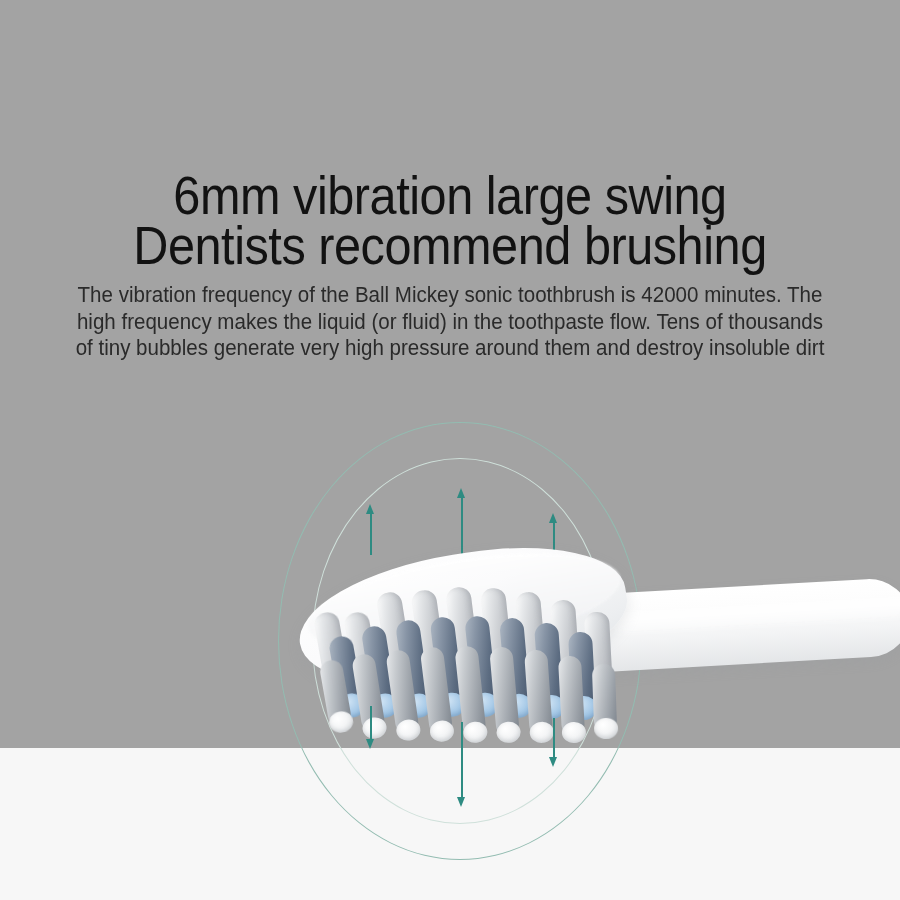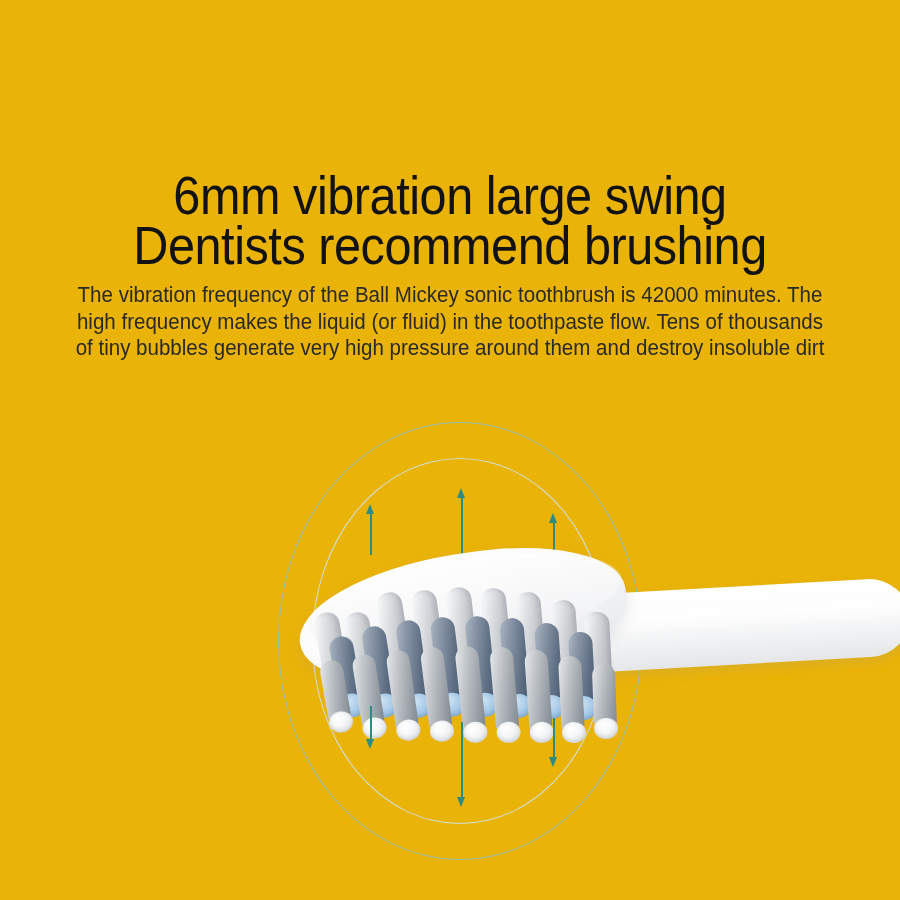"6mm vibration large swing" #stage { background: #eab308 -> #a3a3a3; height: 900px -> 748px }
